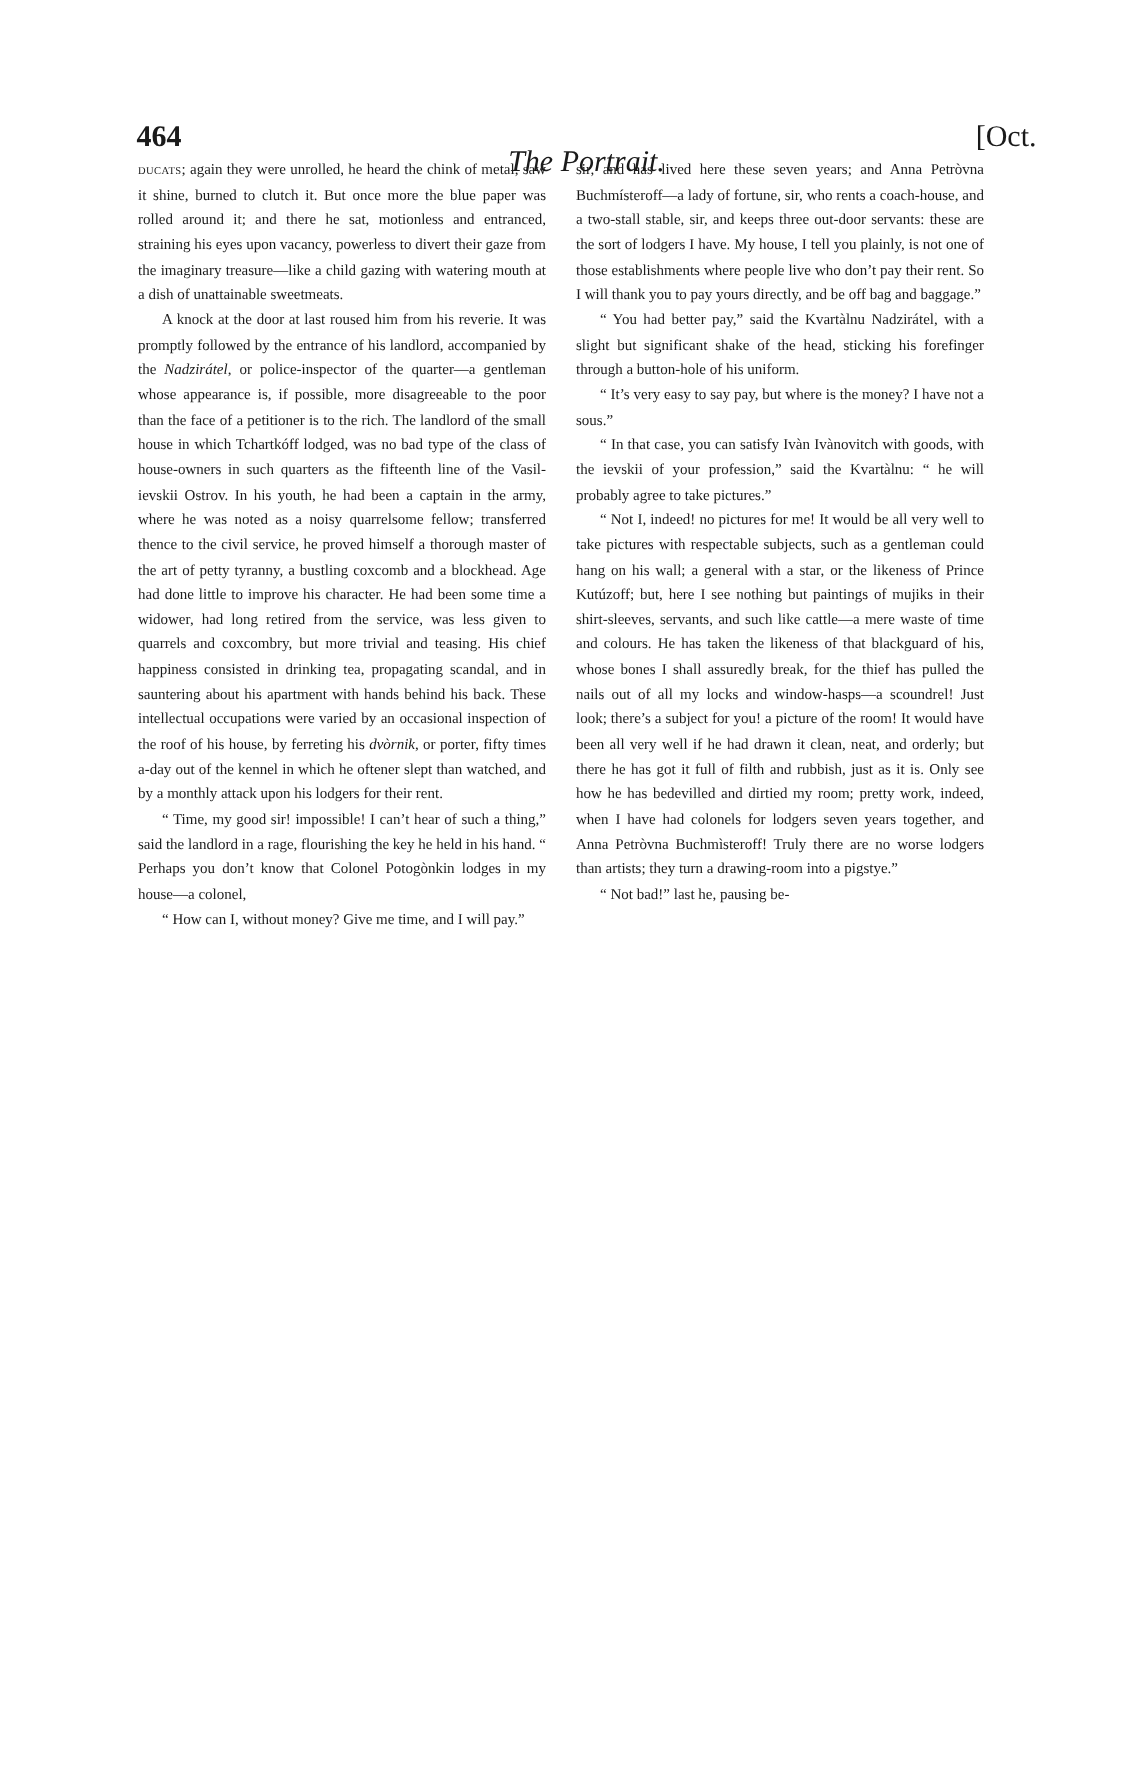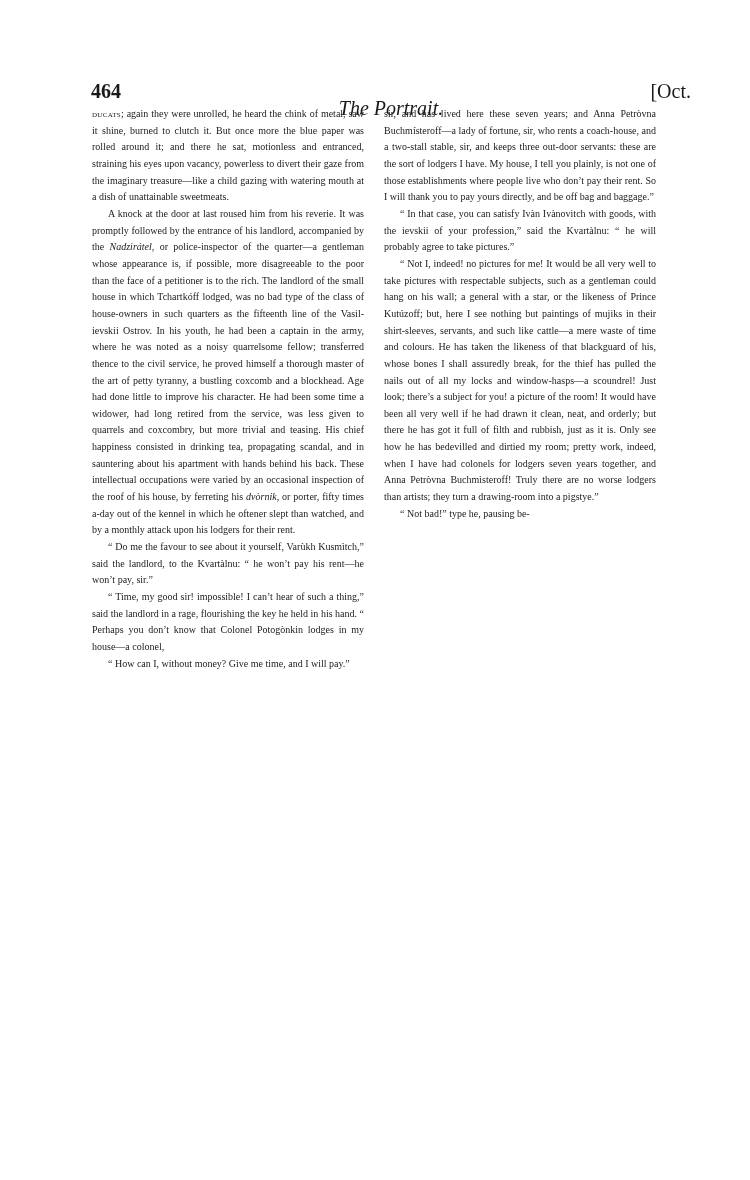"“ You had better pay,”" p { html: none -> <p>“ You had better pay,” said the Kvartàlnu Nadzirátel, with a slight but significant shake of the head, sticking his forefinger through a but­ton-hole of his uniform.</p> }
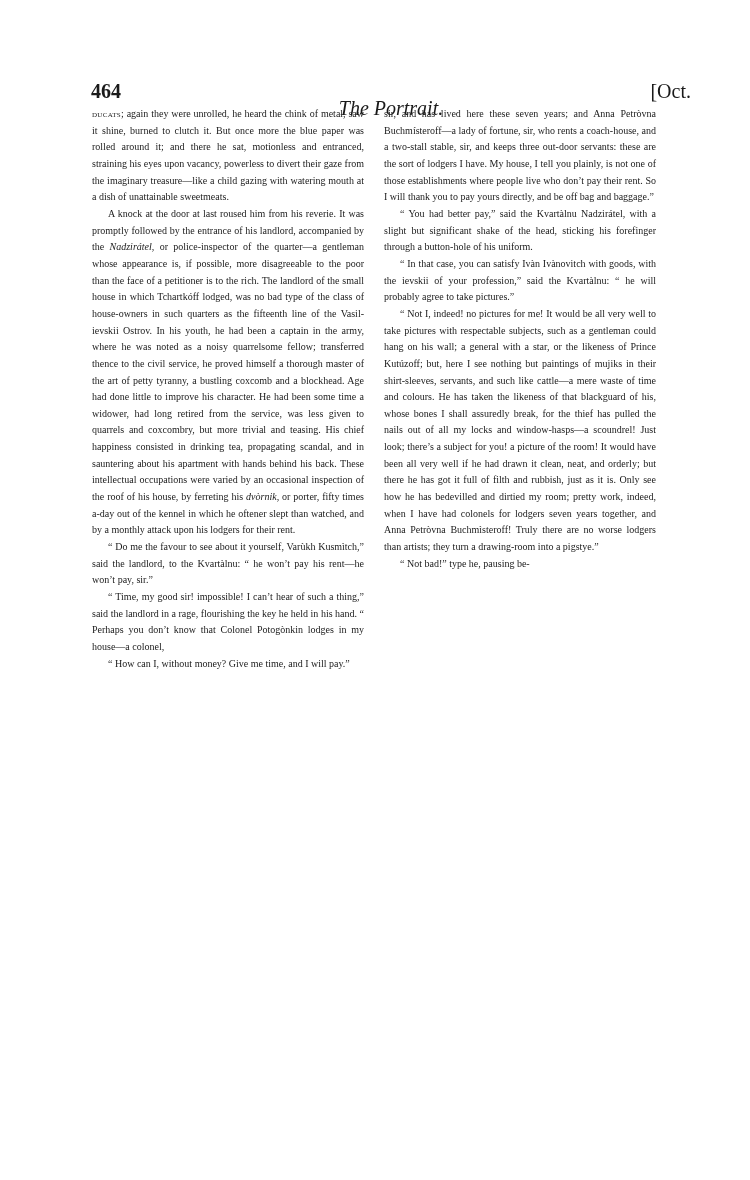"“ It’s very easy to" p { html: none -> <p>“ It’s very easy to say pay, but where is the money? I have not a sous.”</p> }
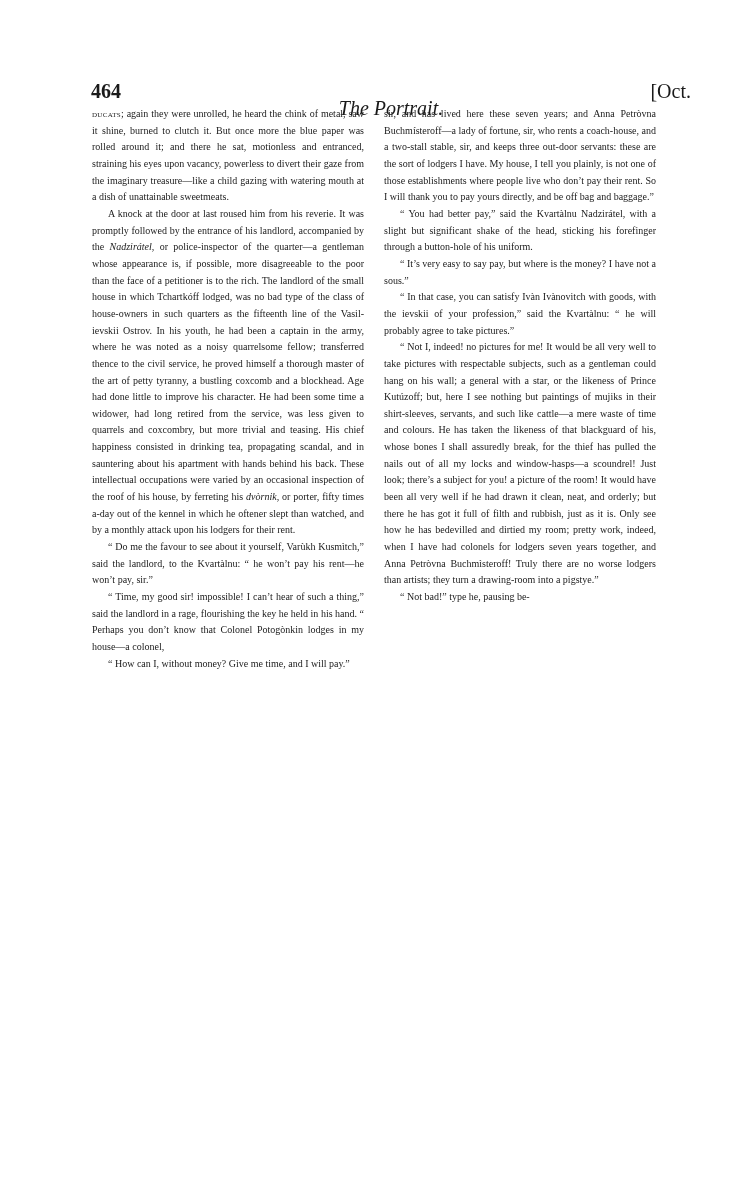"“ Do me the favour" p { html: <p>“ Do me the favour to see about it yourself, Varùkh Kusmìtch,” said the landlord, to the Kvartàlnu: “ he won’t pay his rent—he won’t pay, sir.”</p> -> none }
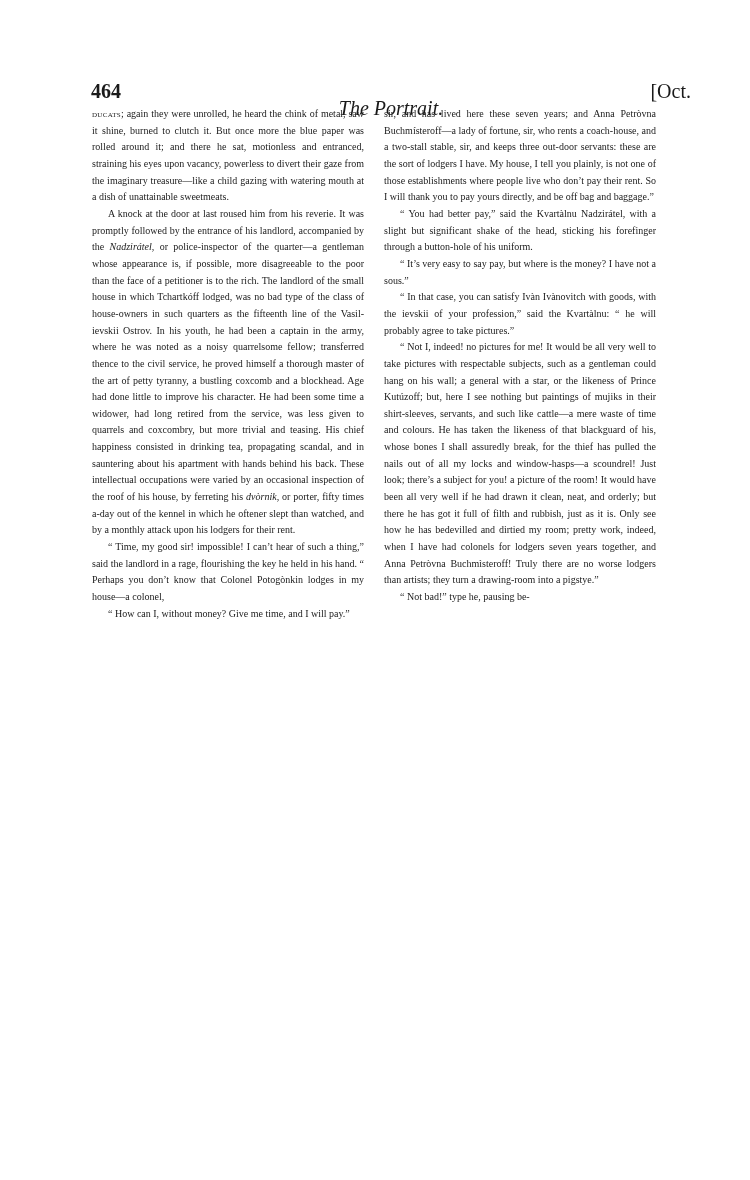"“ Not bad!” type he," p { text: type -> last }
